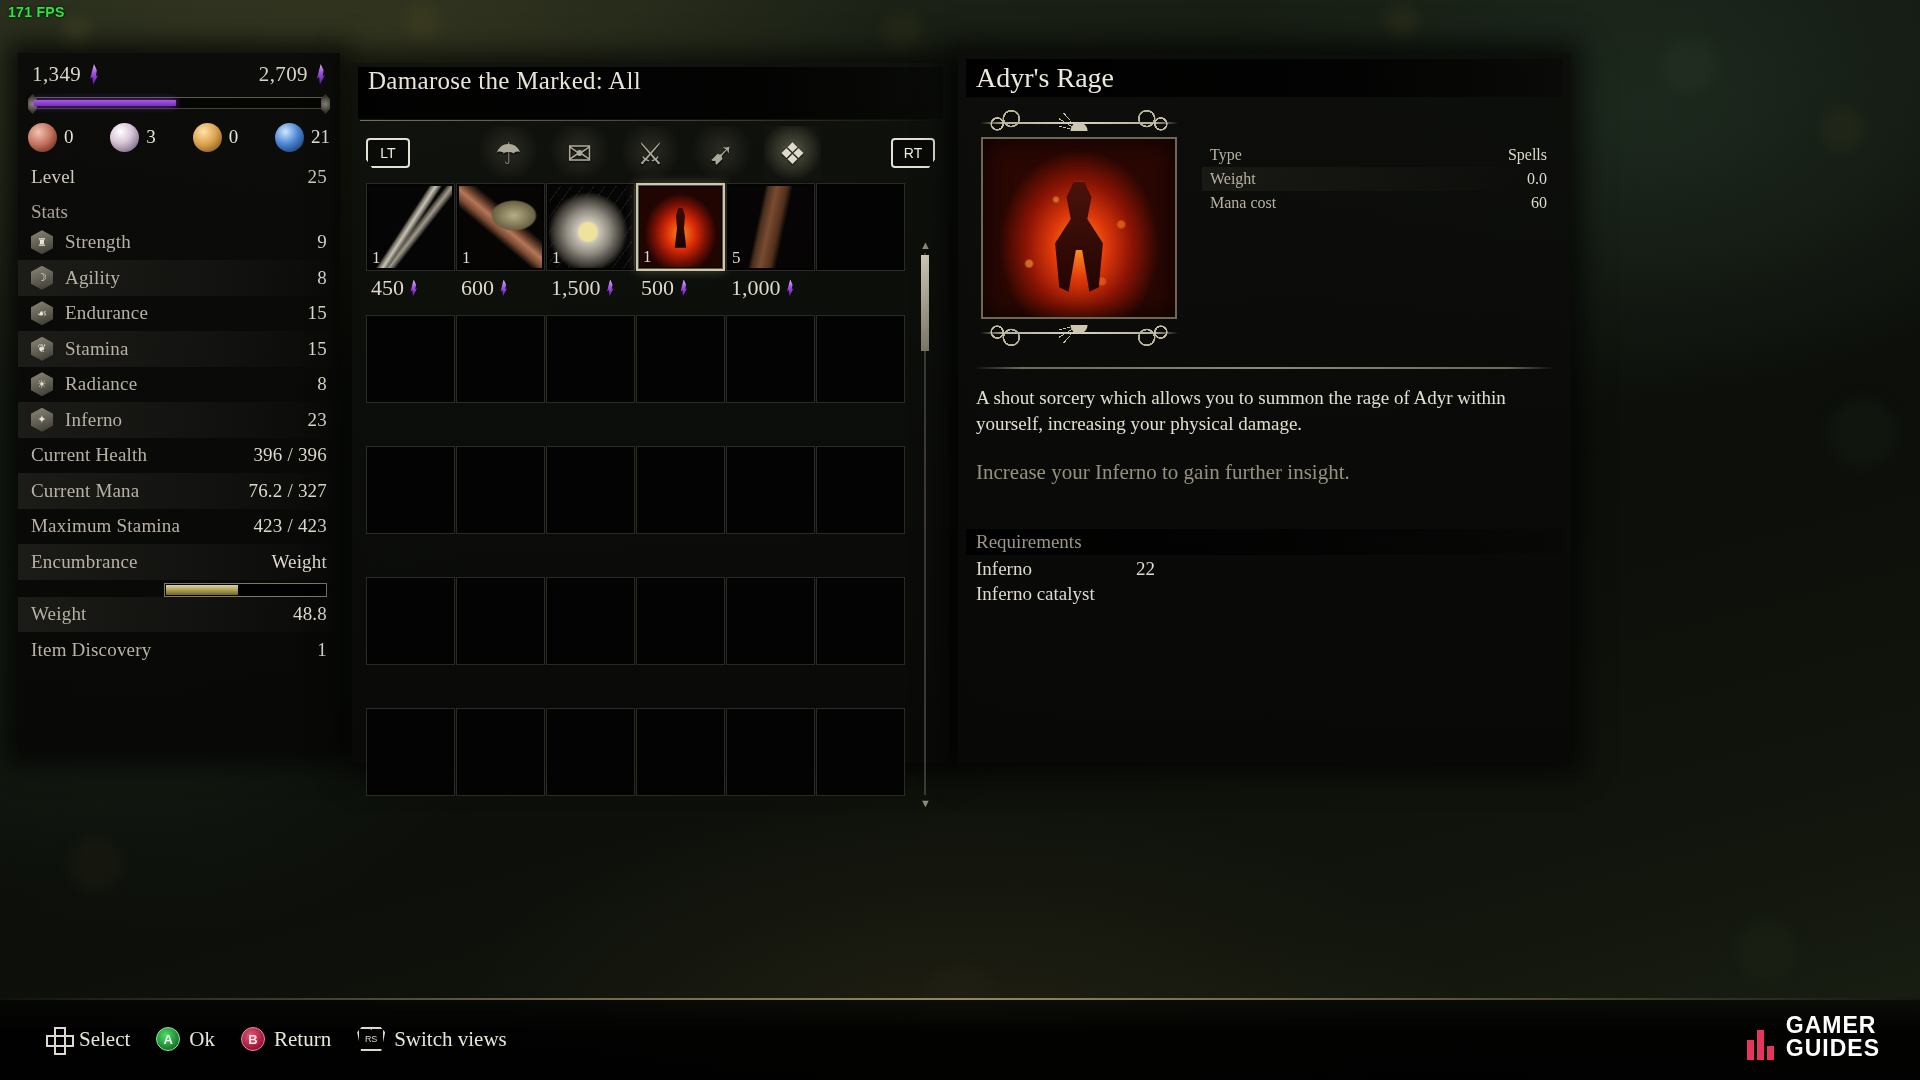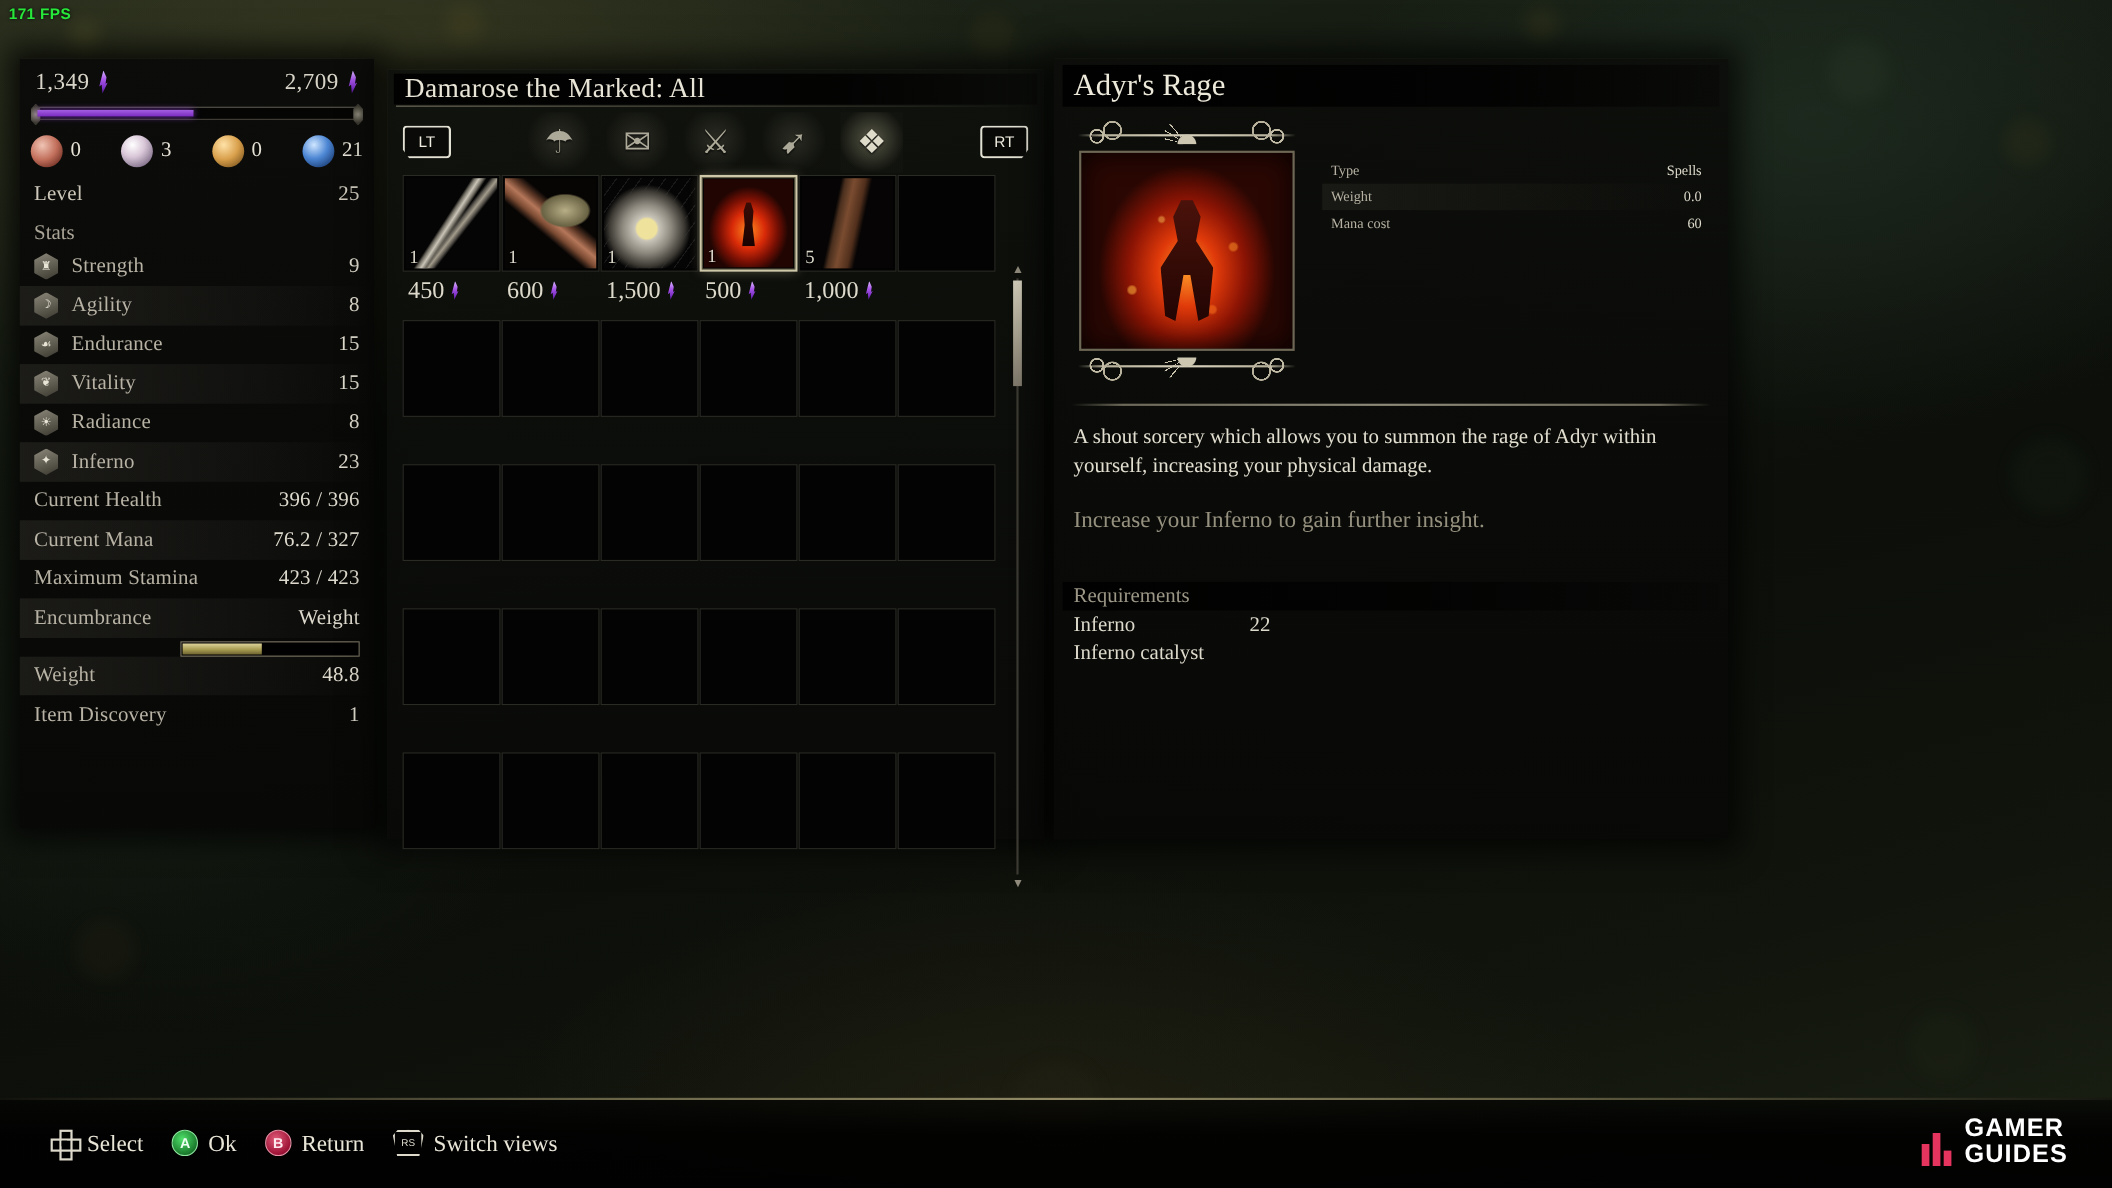"Damarose the Marked: All" .inv-title-bar { height: 28px -> 52px }
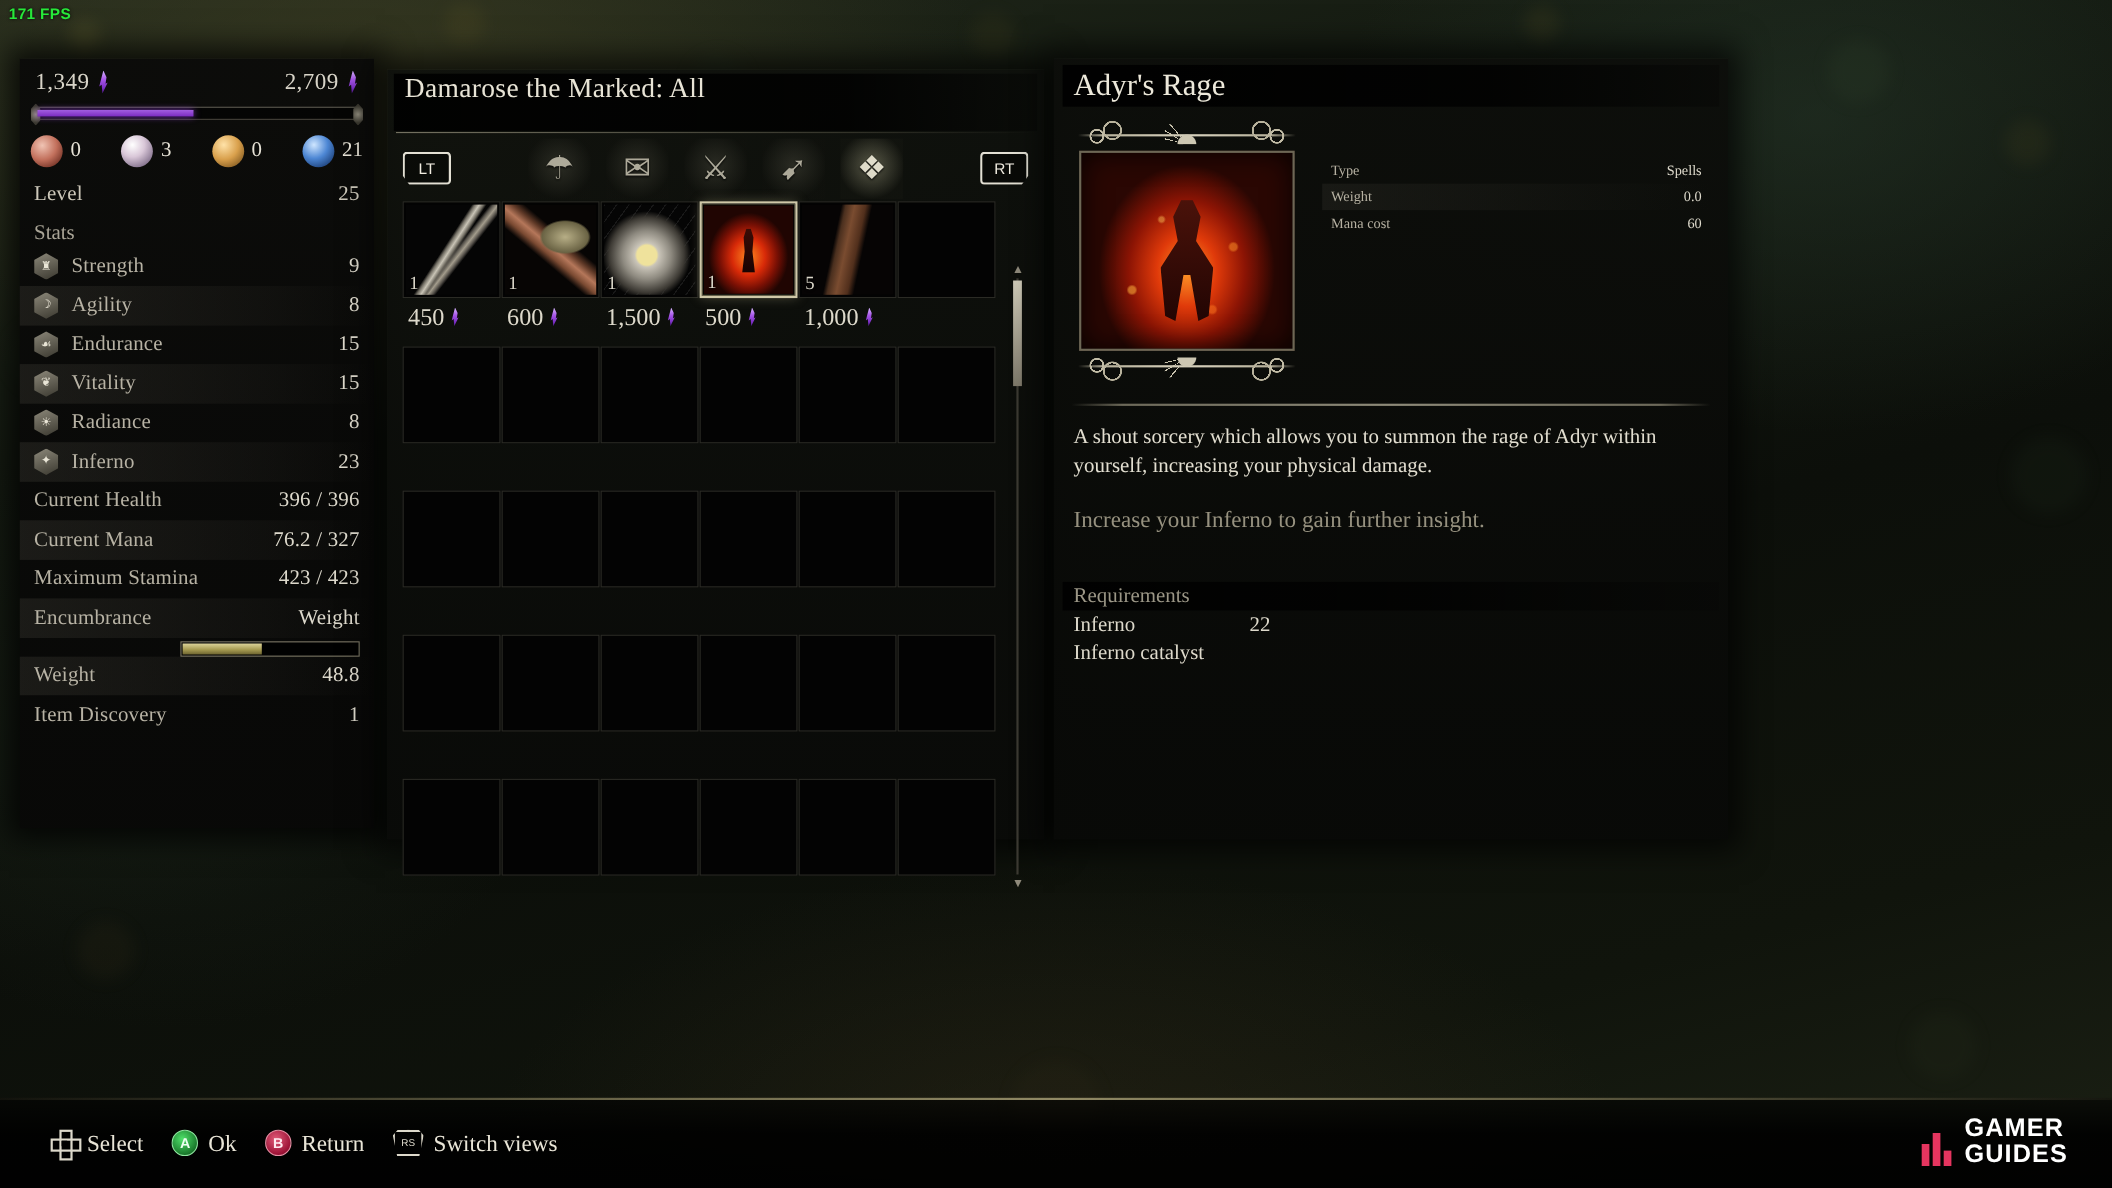"Type" .attr-row { font-size: 13px -> 16px }
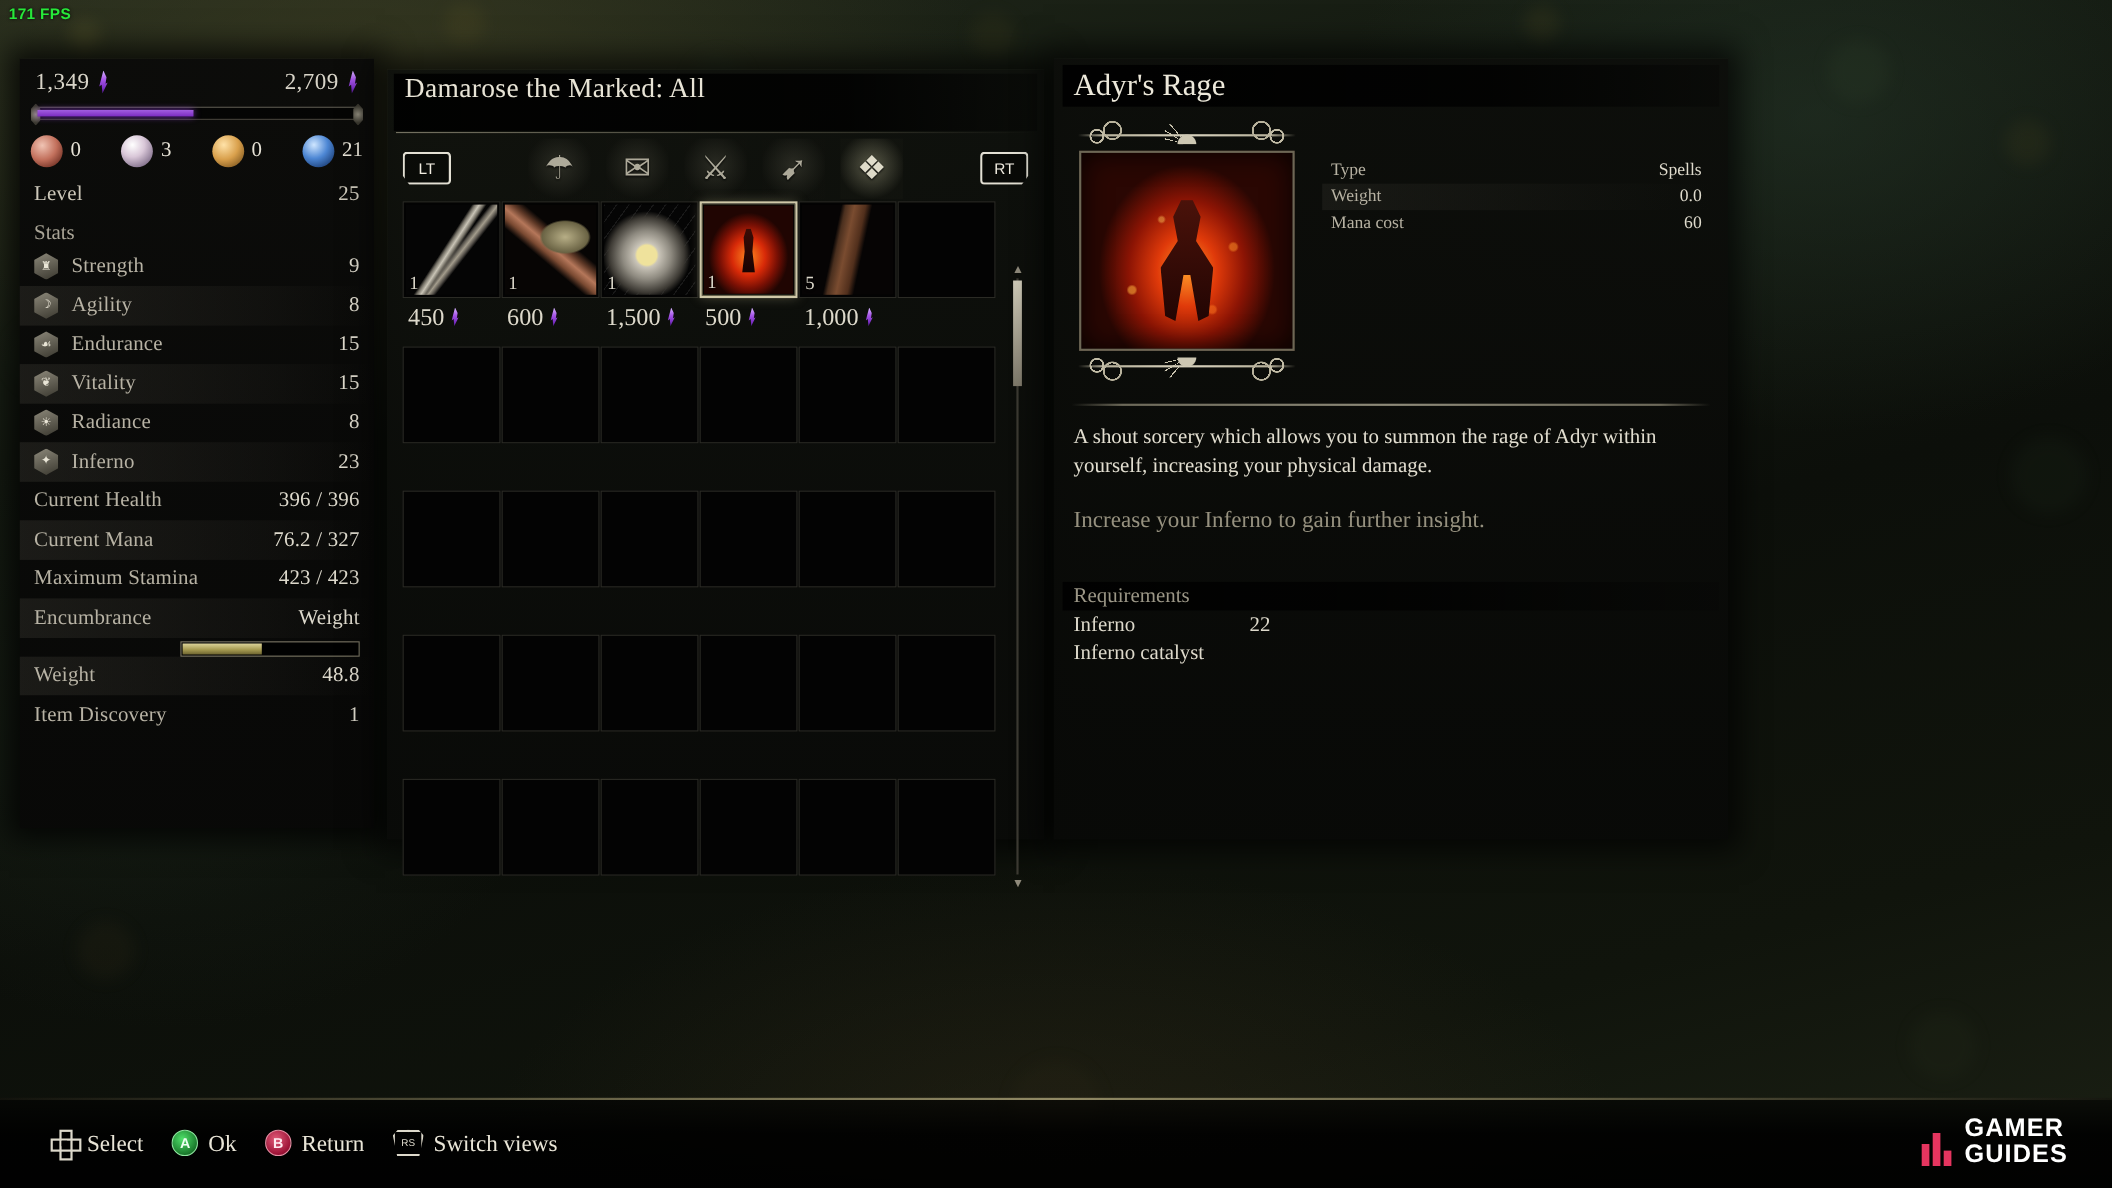"Vitality" span.lbl { text: Vitality -> Stamina }
